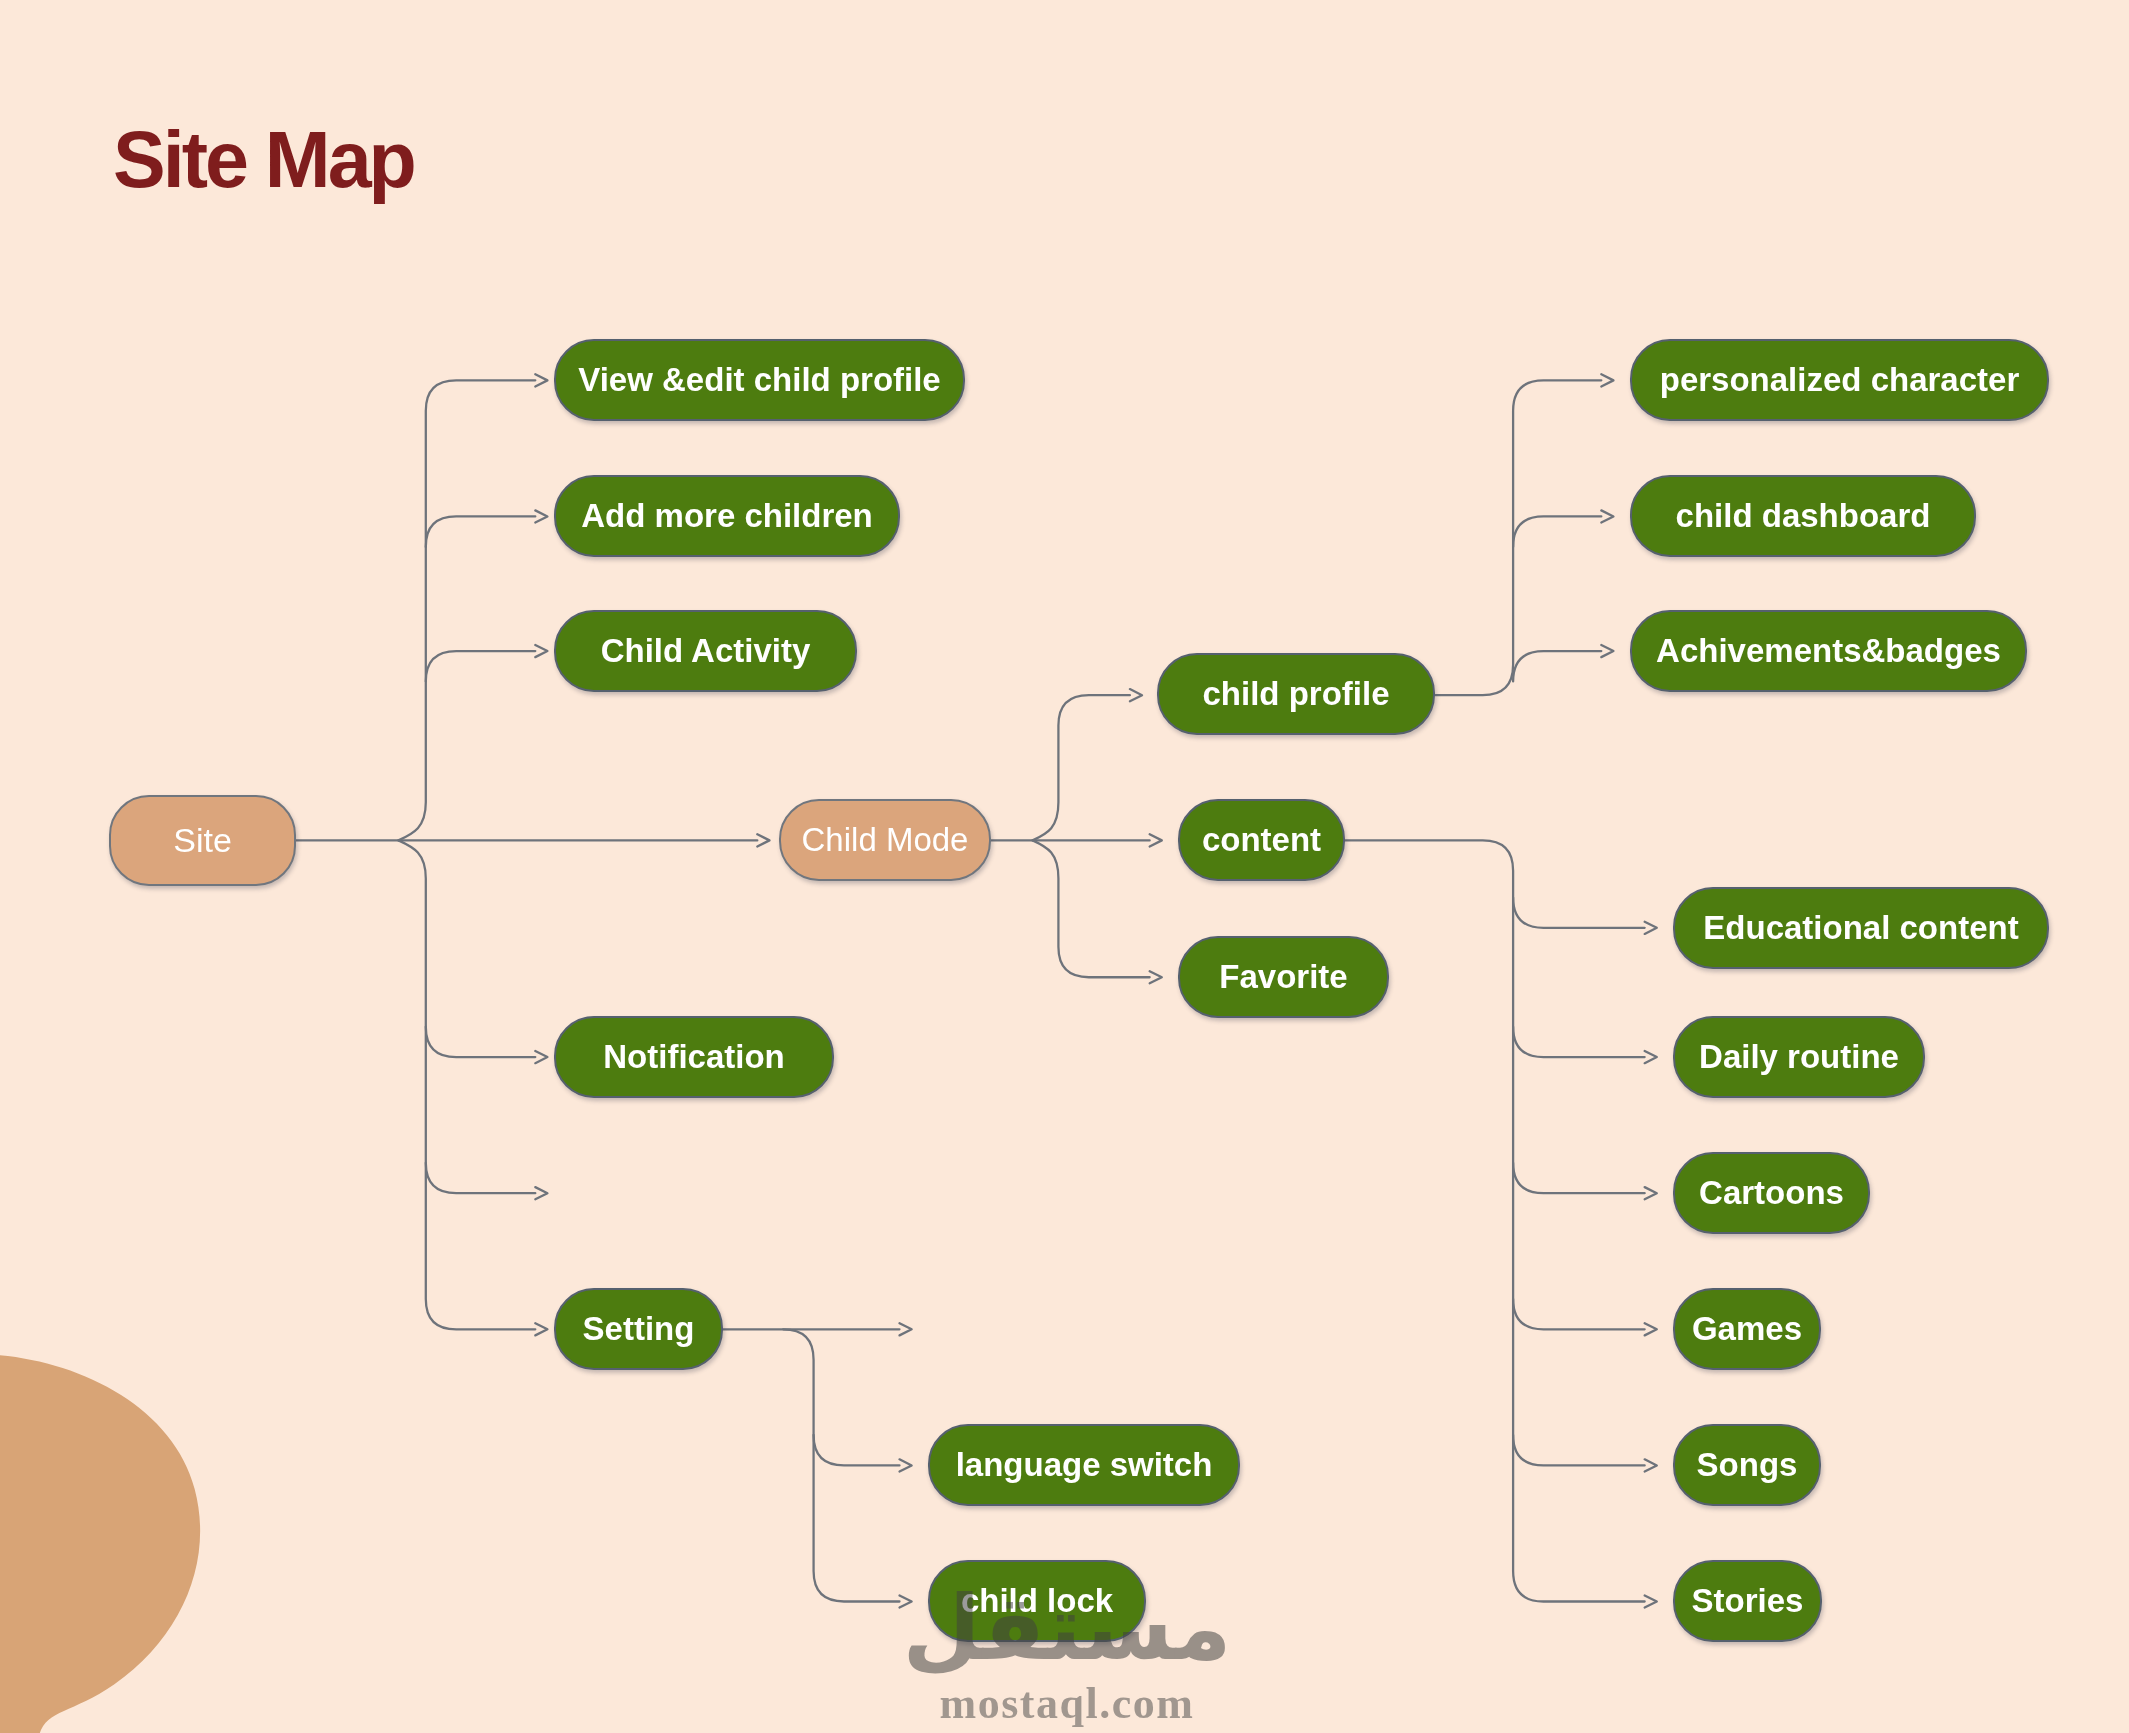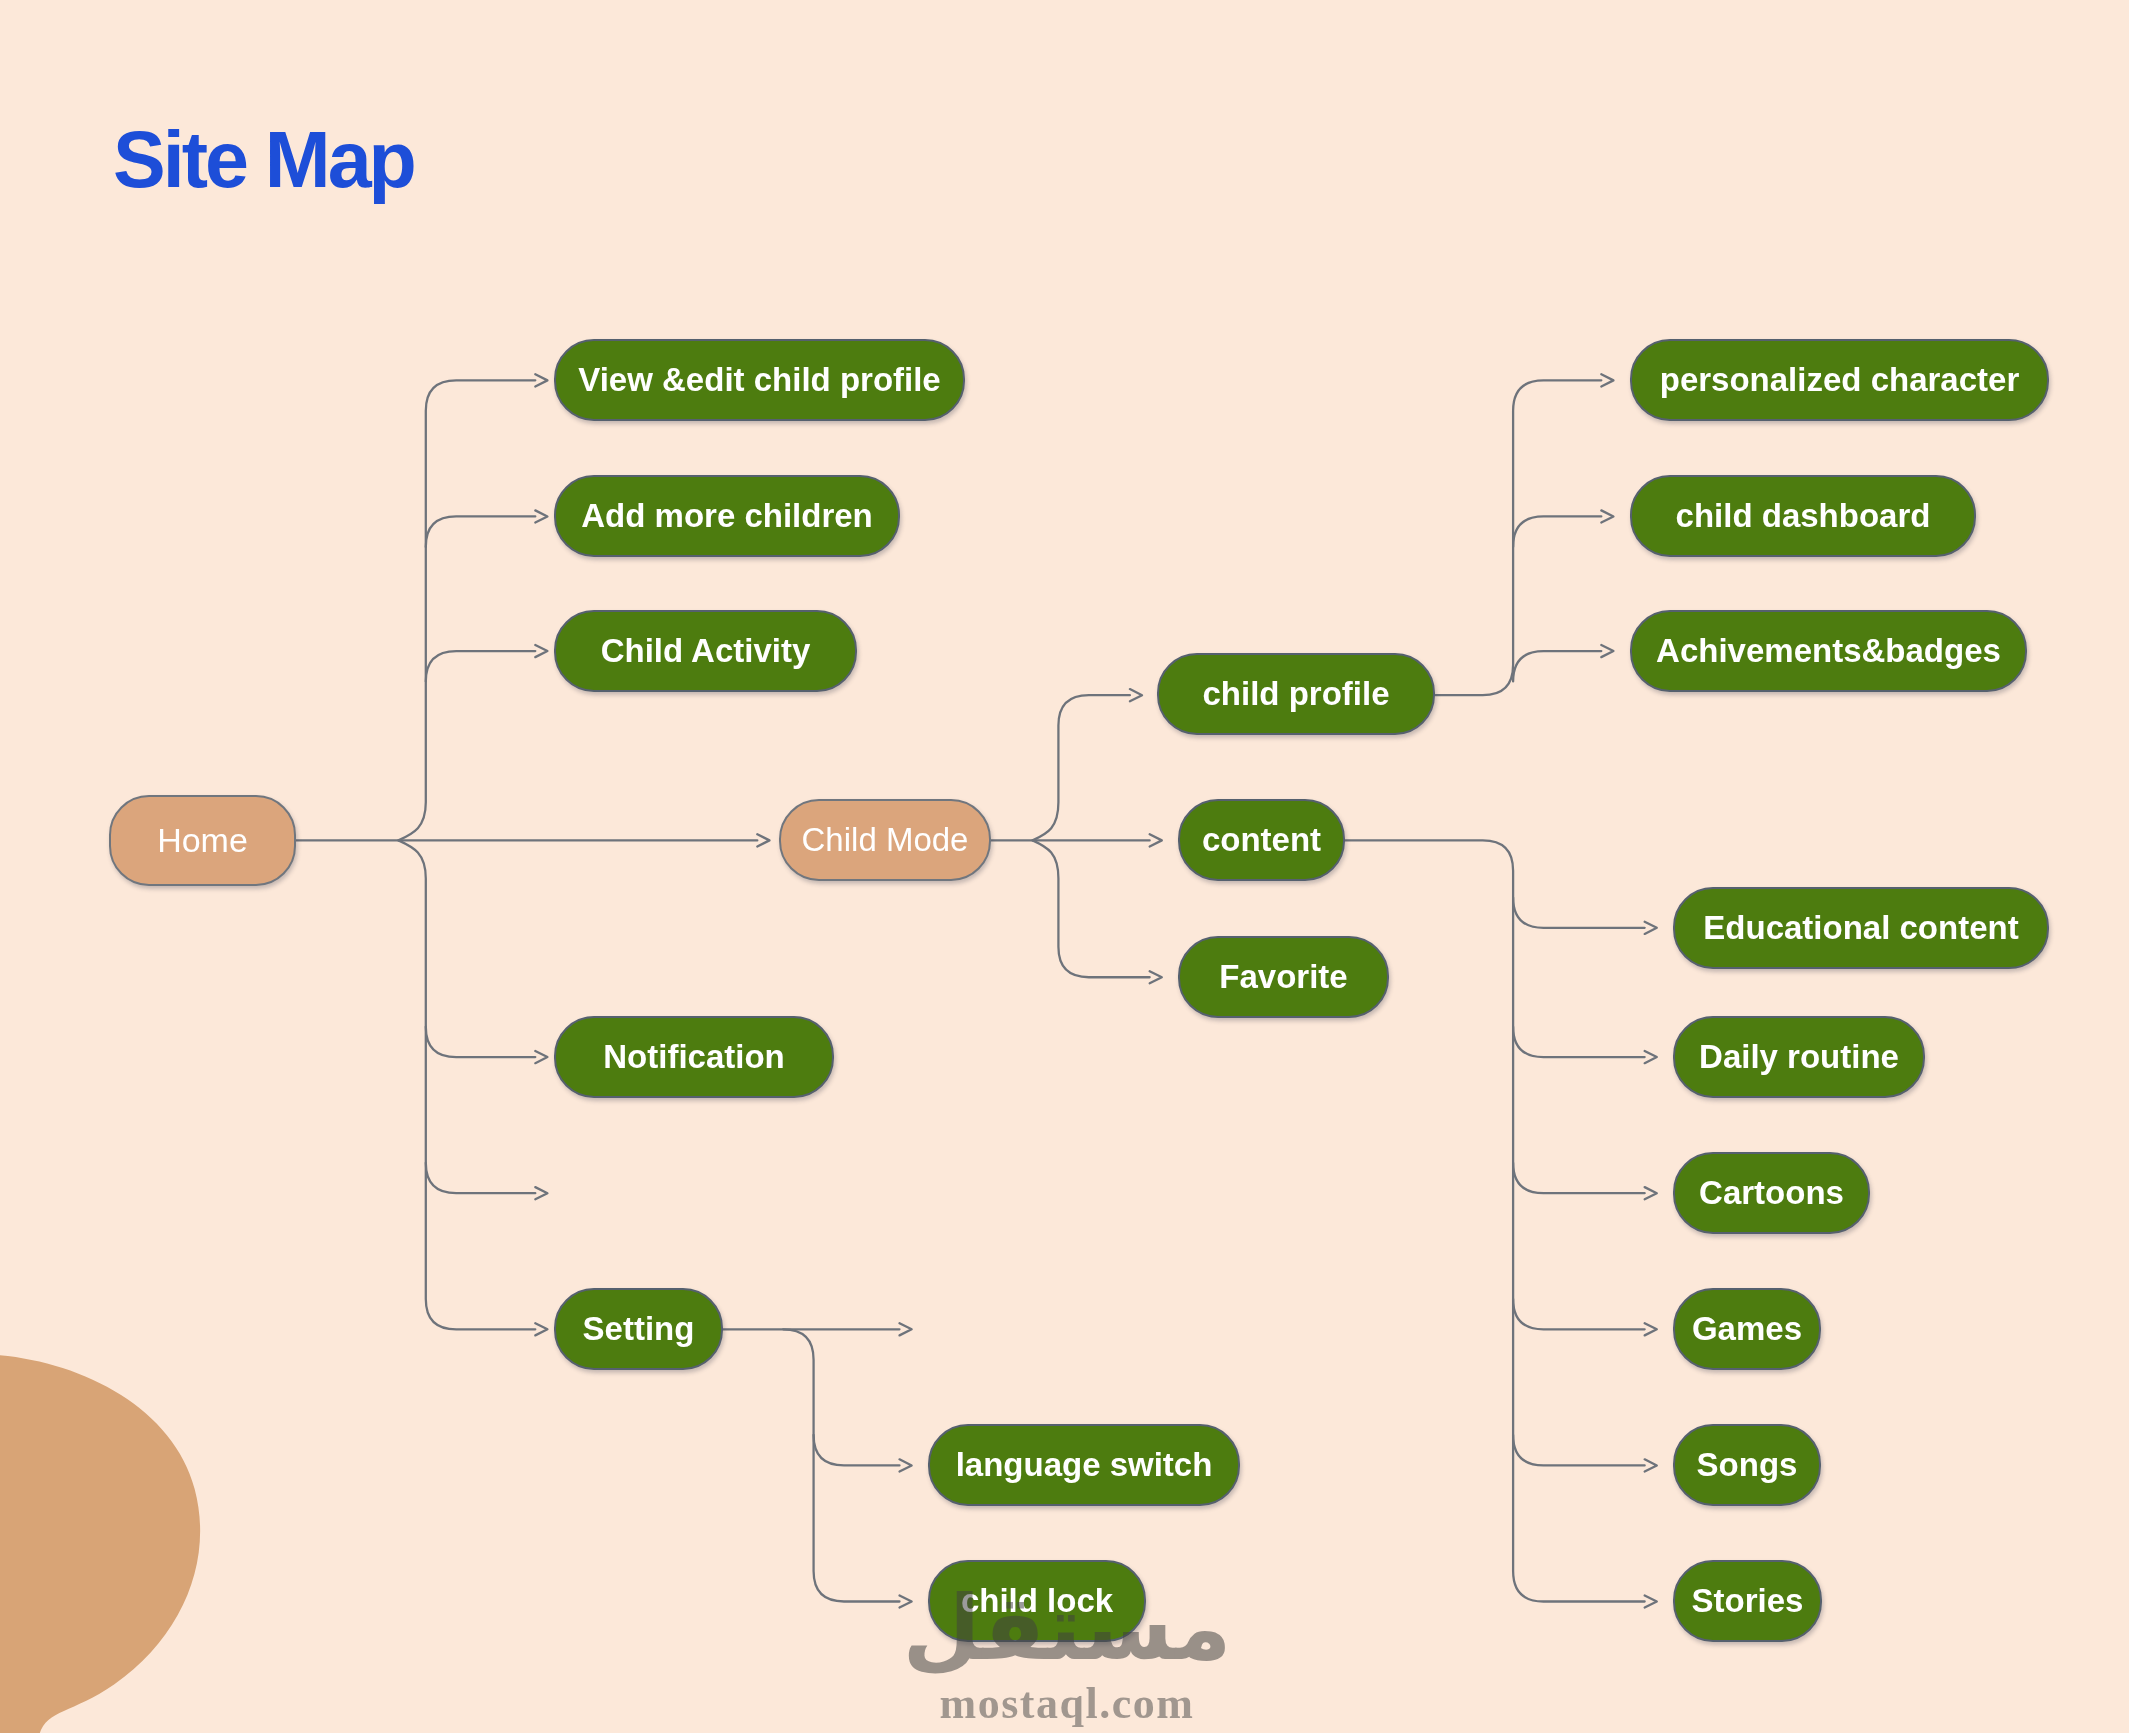"Site Map" .page-title { color: #1d4ed8 -> #7f1d1d }
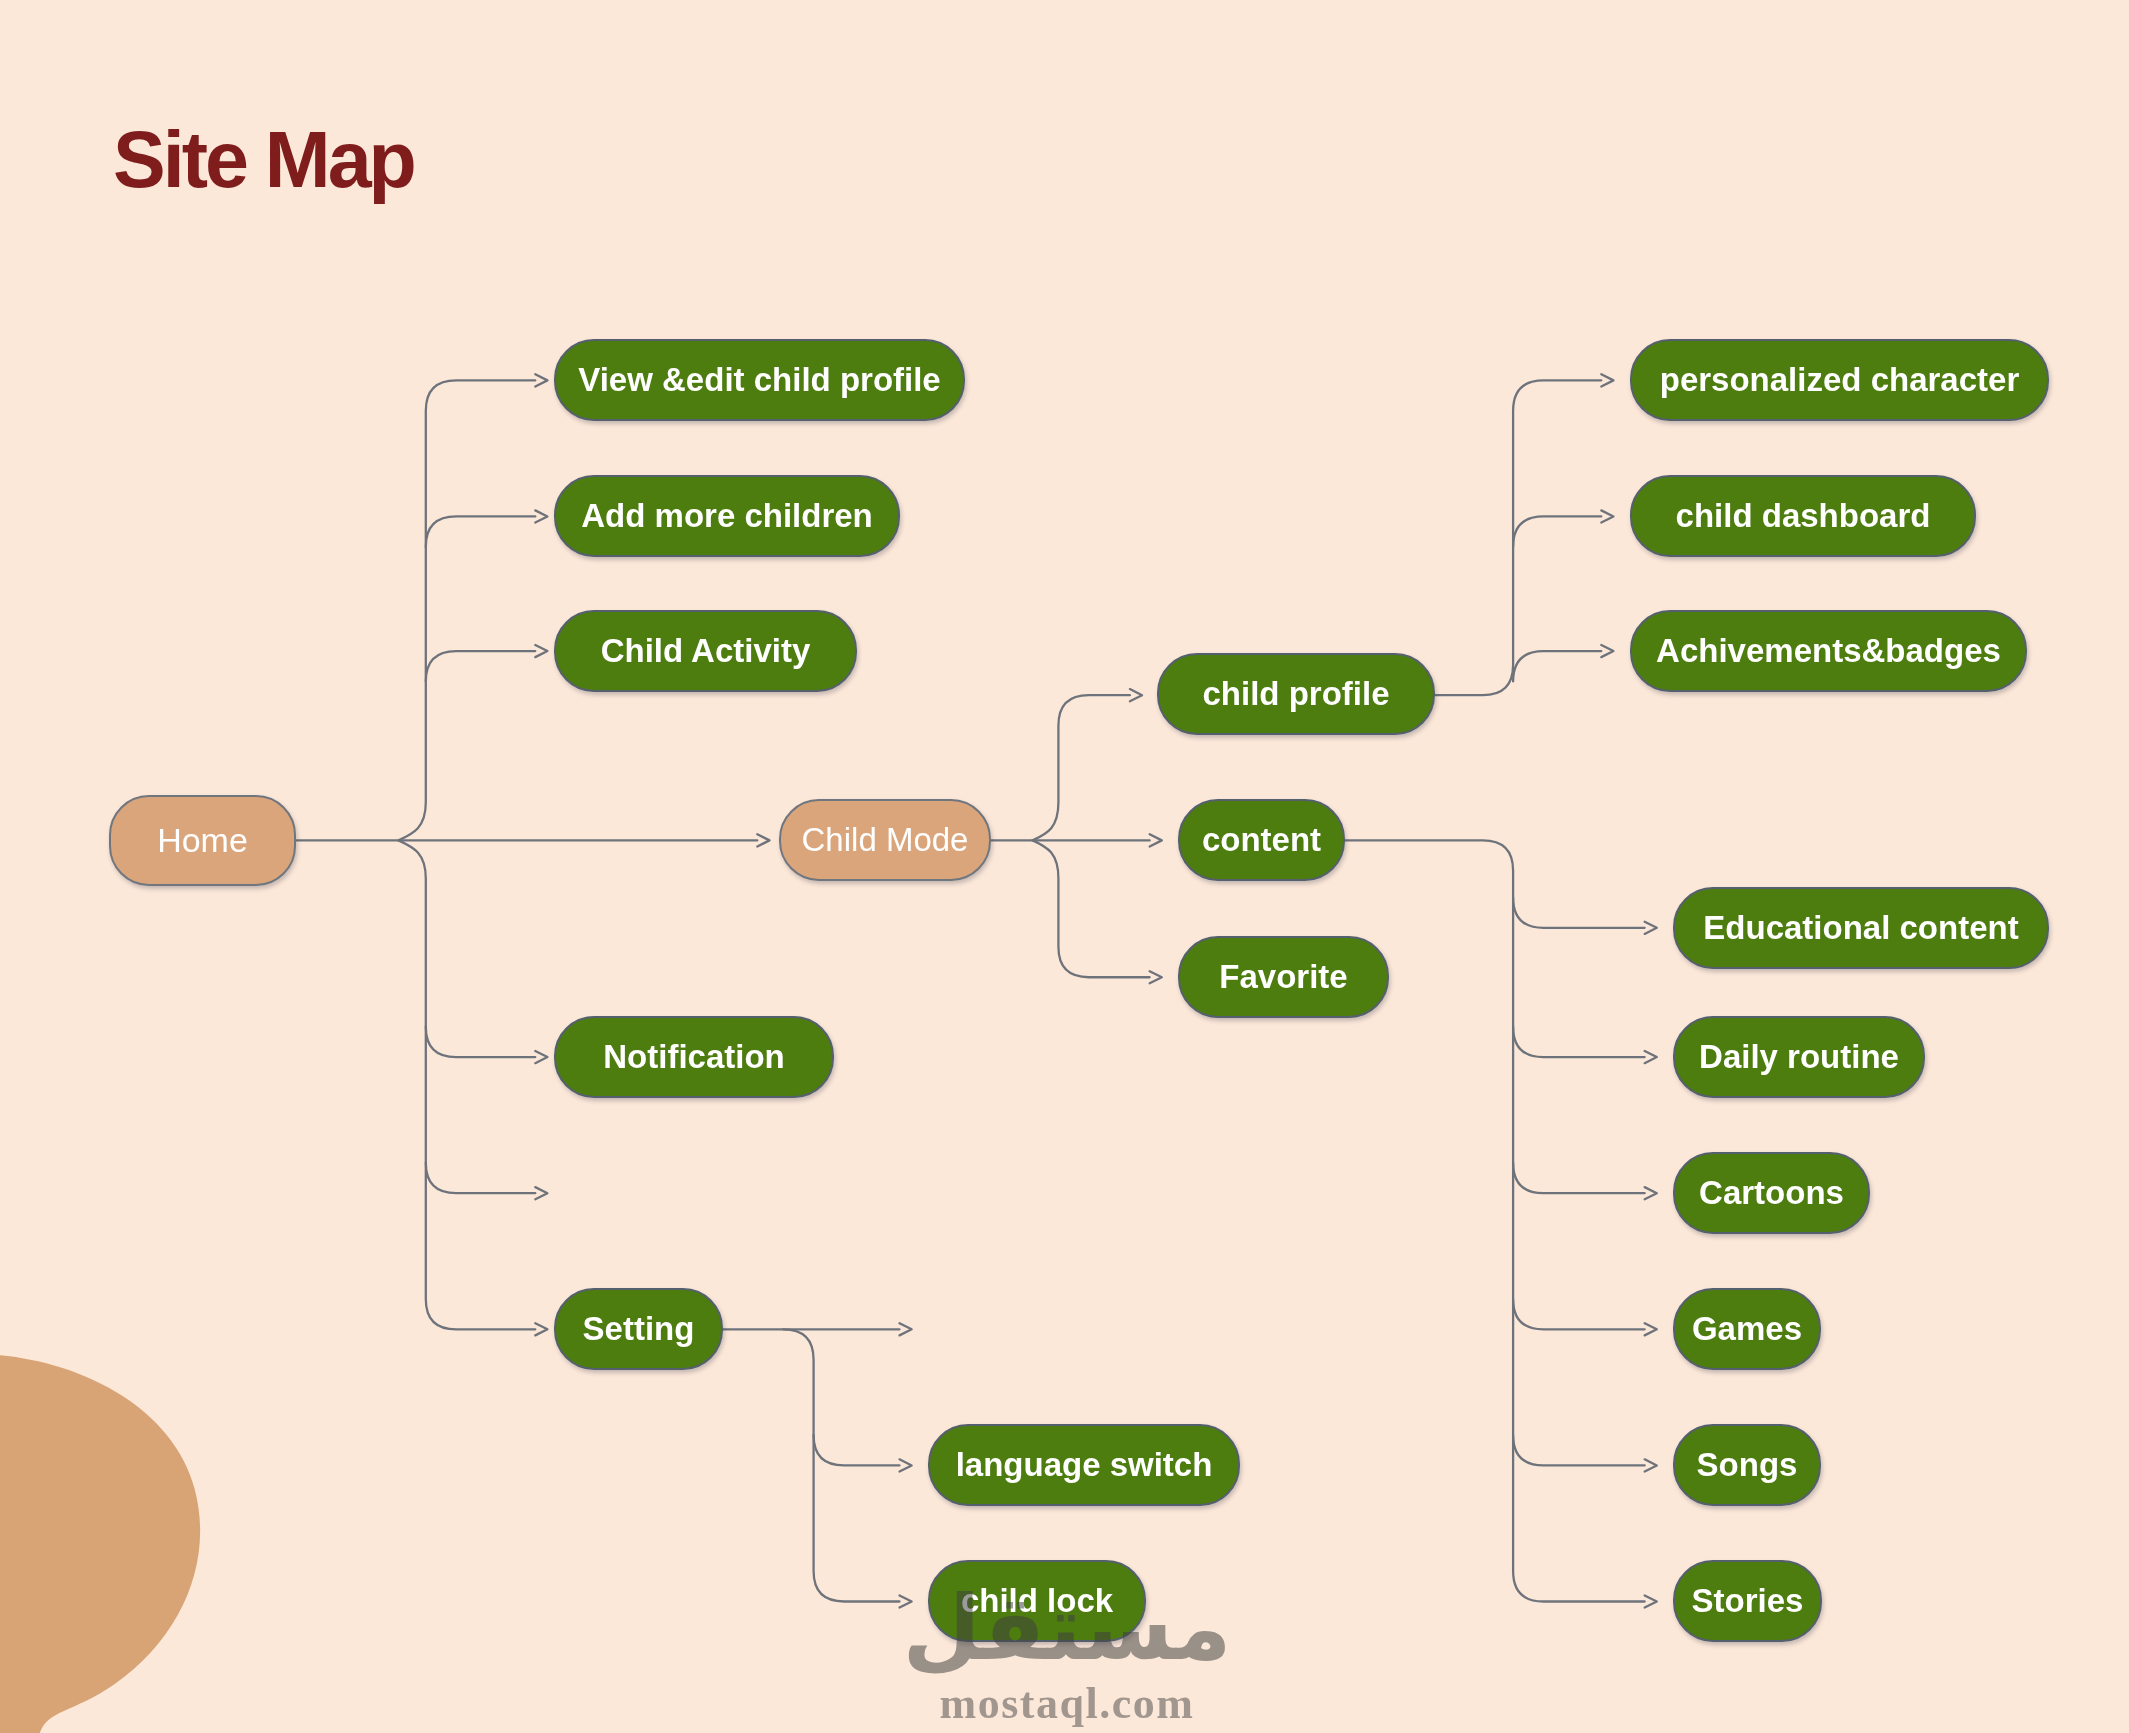"Home" span { text: Home -> Site }
